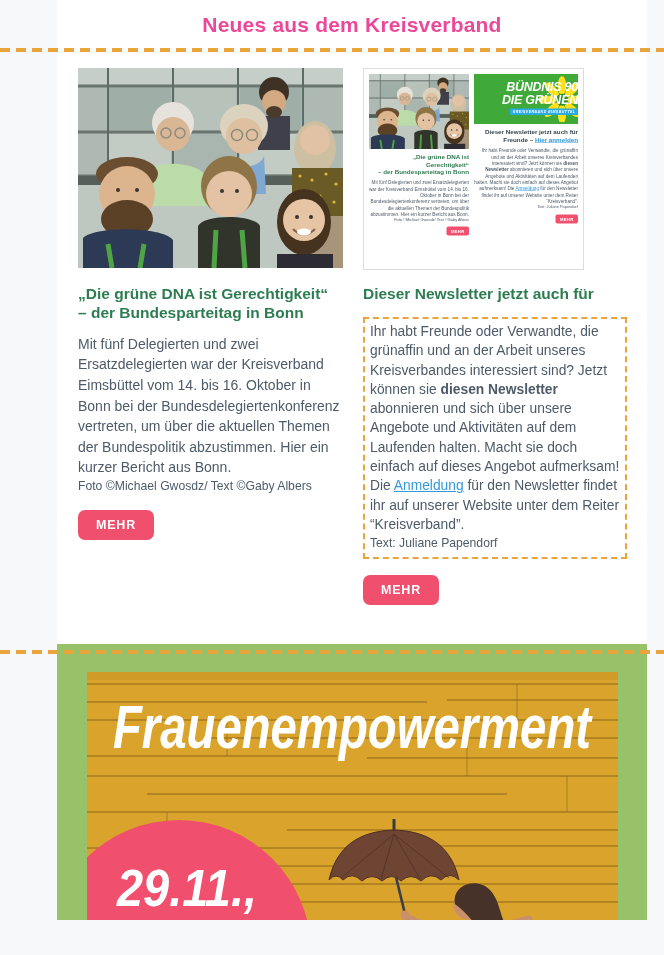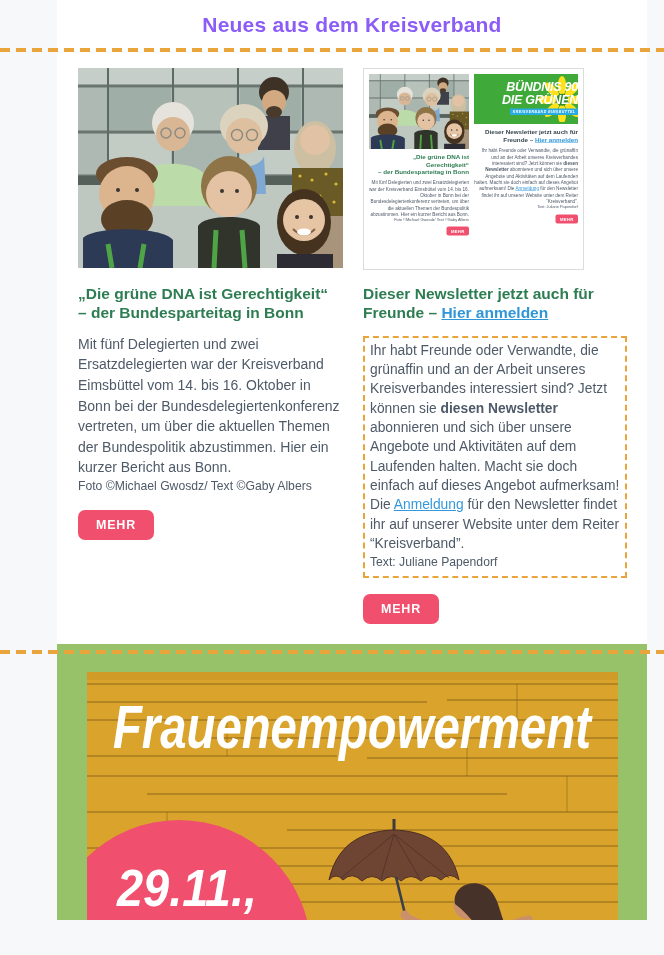"Neues aus dem Kreisverband" .section-title { color: #8b5cf6 -> #ec4899 }
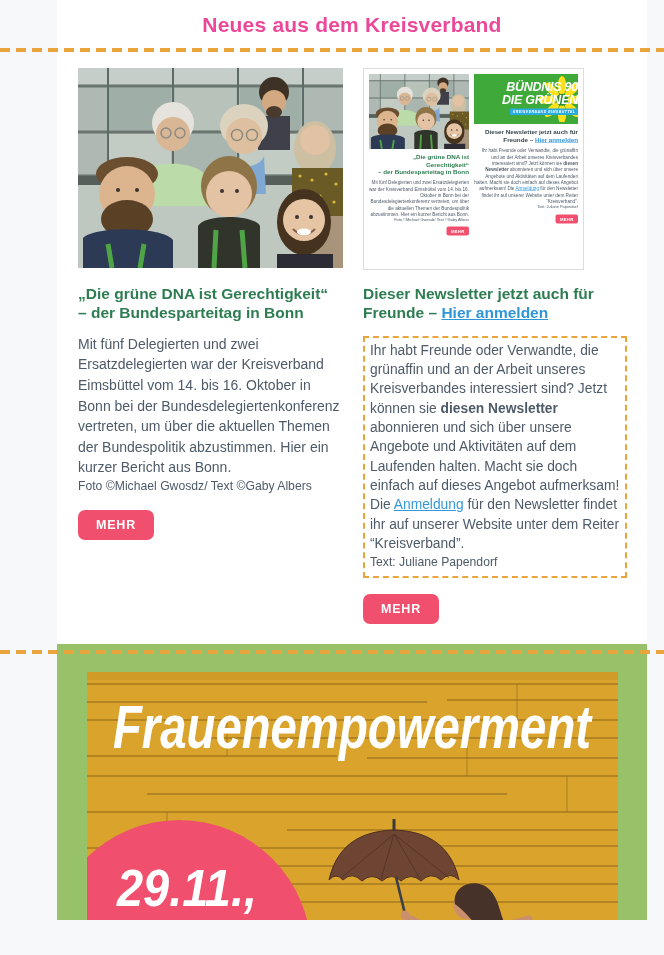"Freunde – Hier anmelden" div { html: <div><span>Freunde – </span><a>Hier anmelden</a></div> -> none }
